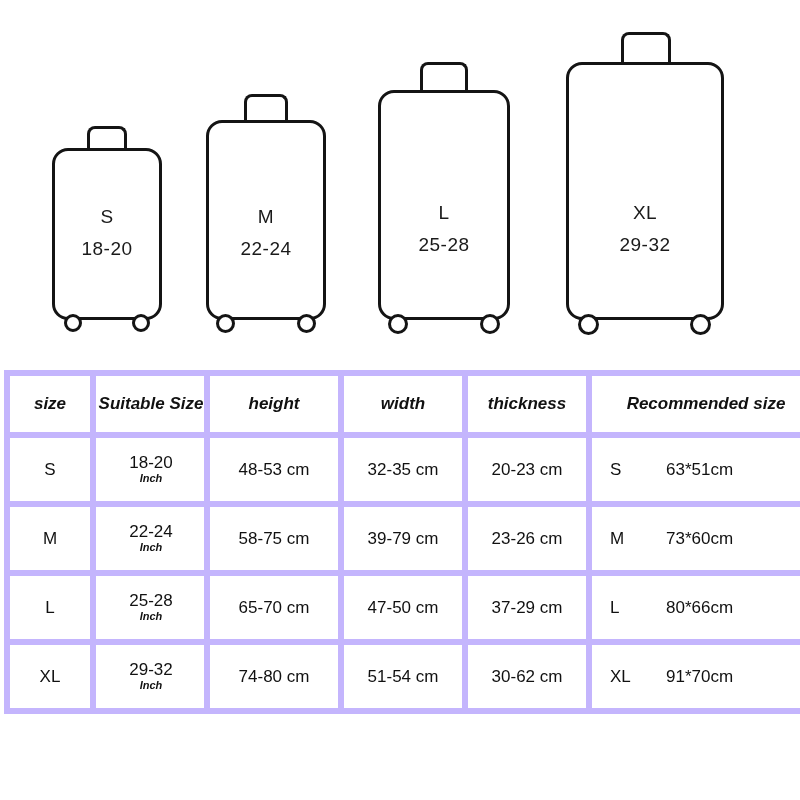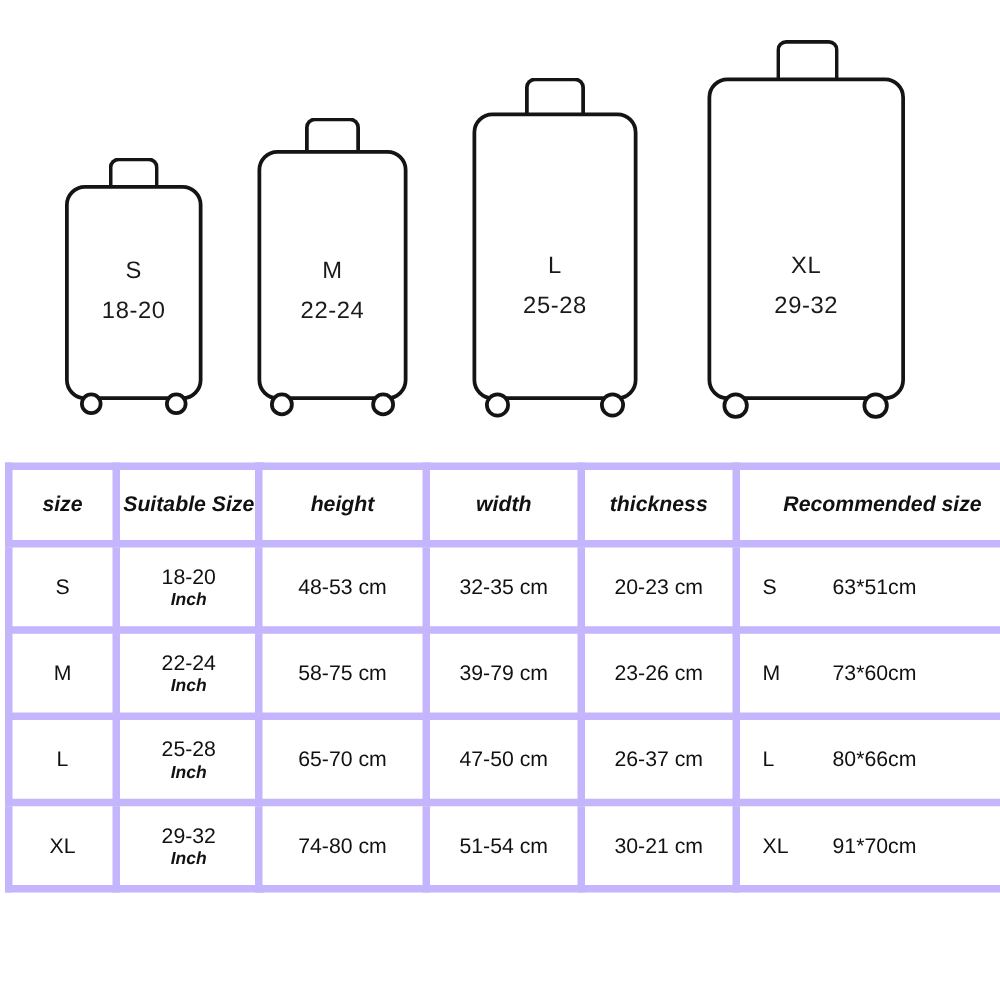"Inch" .inch { font-size: 14px -> 11px }
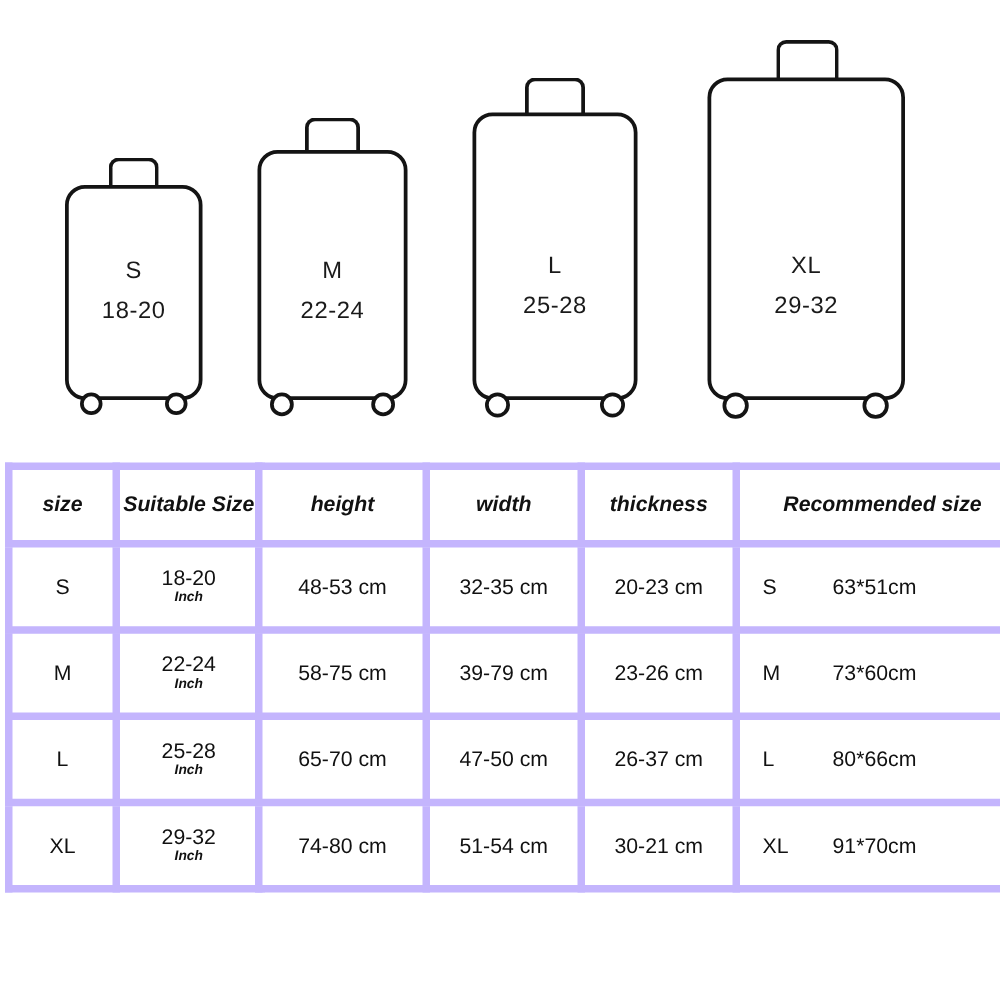"26-37 cm" td.h3 { text: 26-37 -> 37-29 }
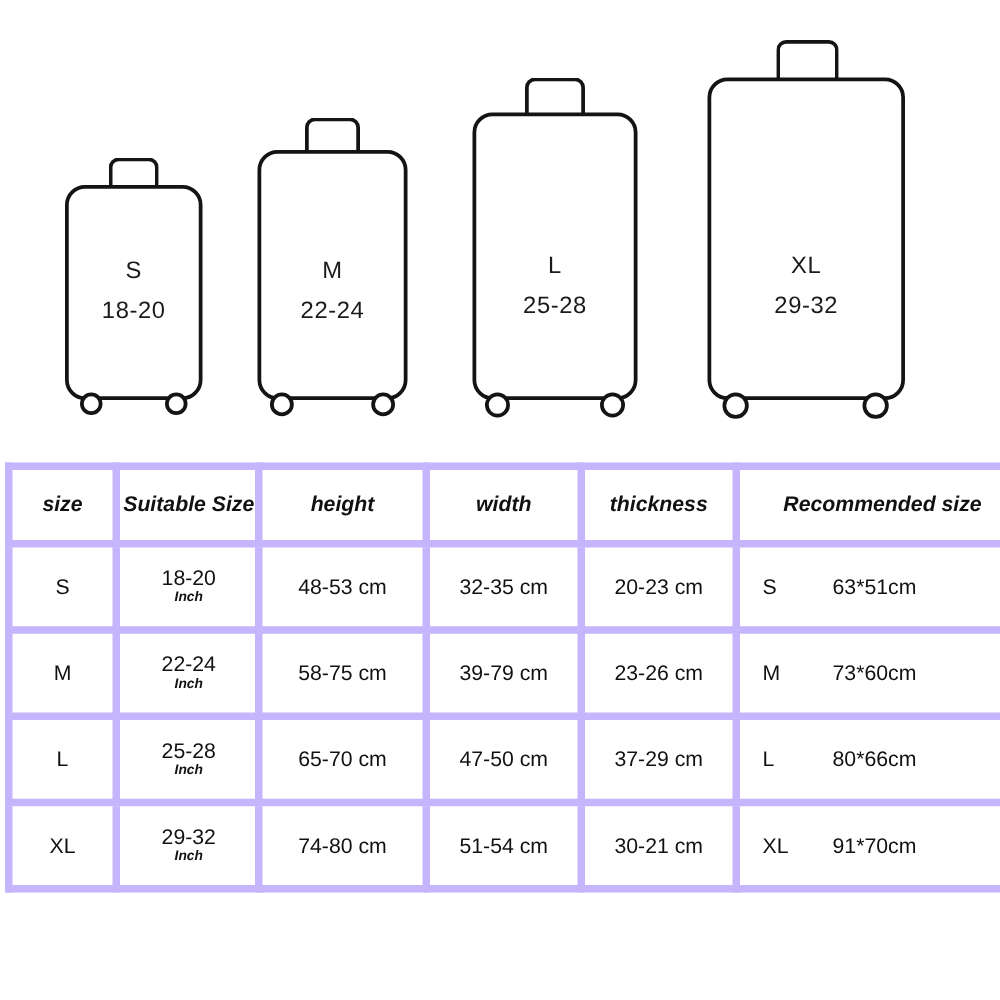"30-21 cm" td.h3 { text: 30-21 -> 30-62 }
